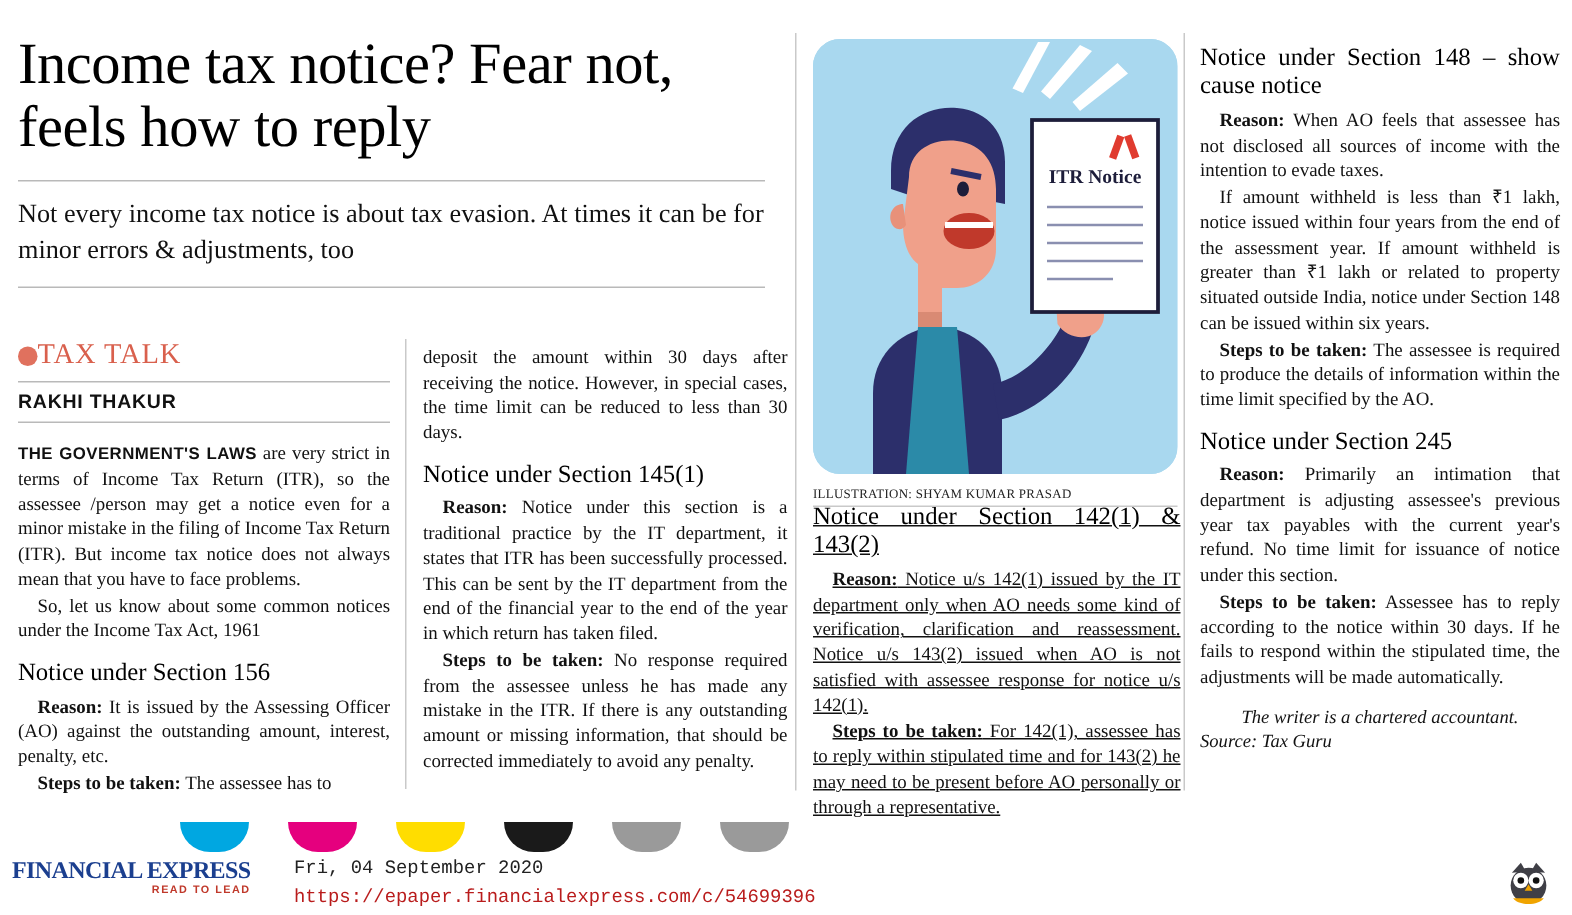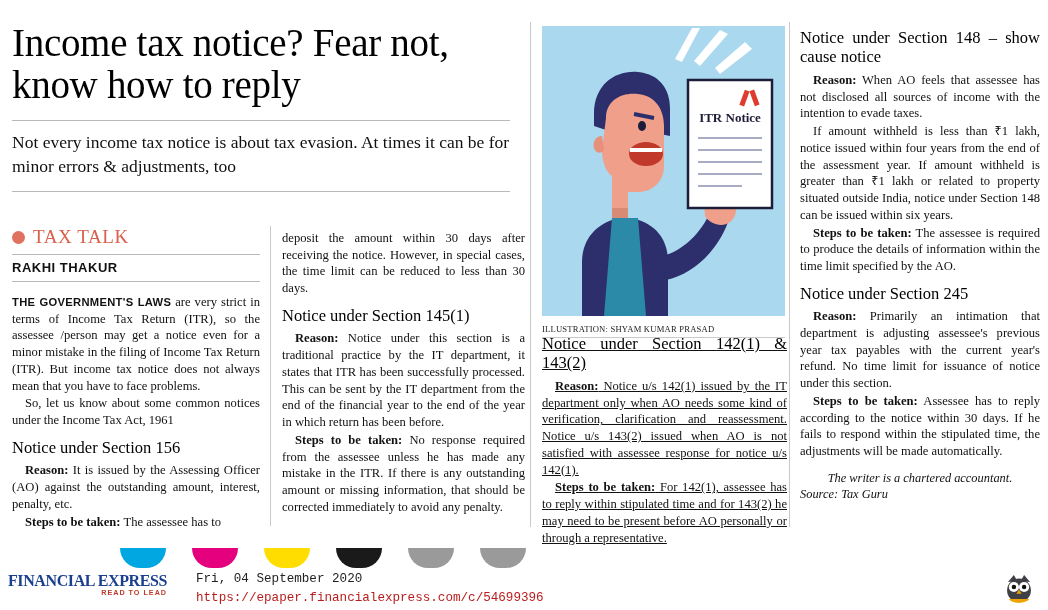"Income tax notice? Fear not," h1.headline { text: know -> feels }
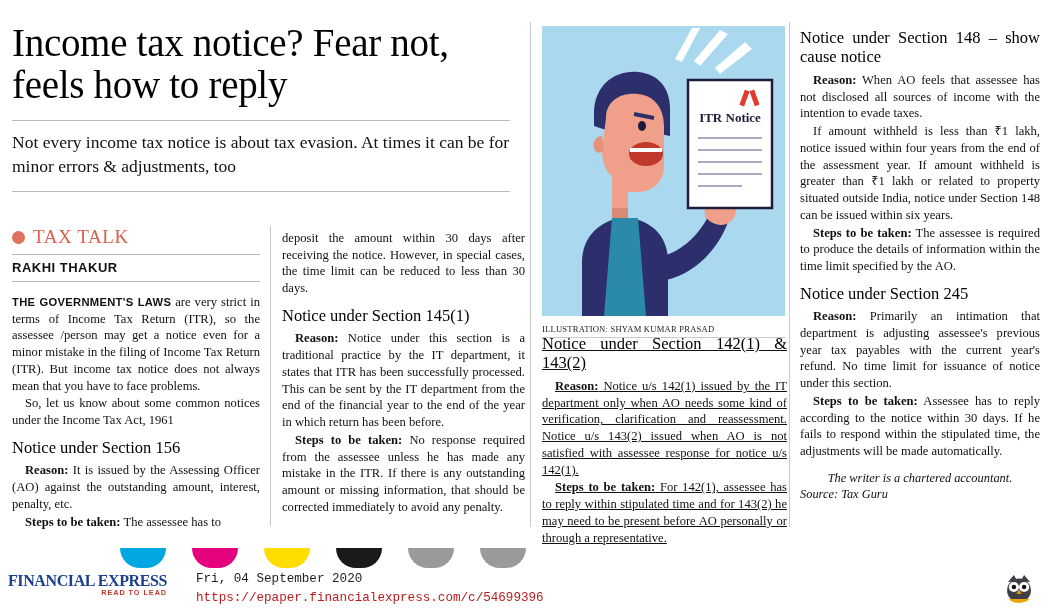"ITR Notice" .illo { border-radius: none -> 18px }
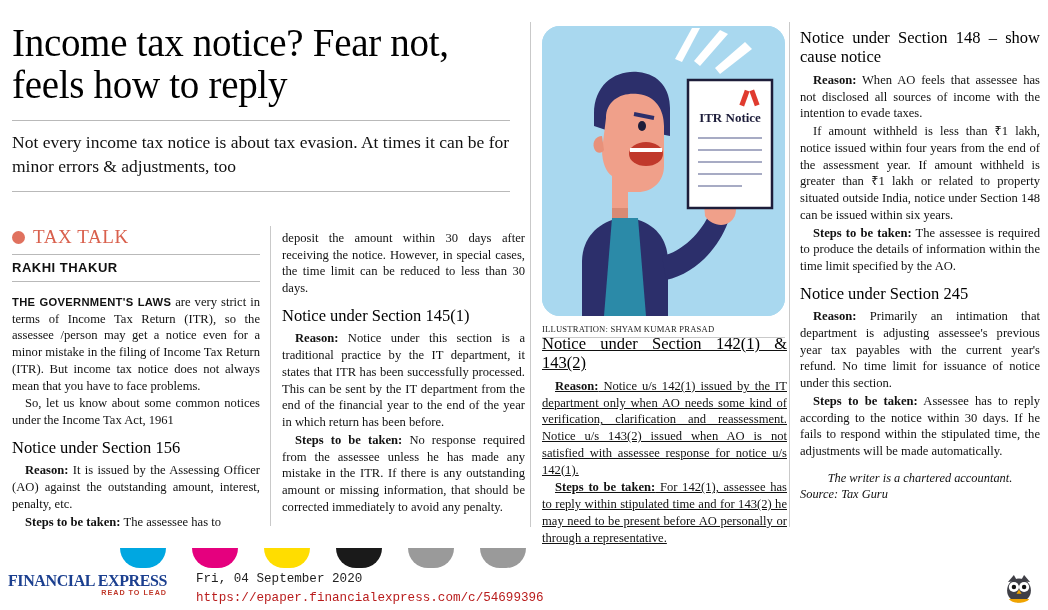"TAX TALK" .taxtalk-row { gap: 8px -> none }
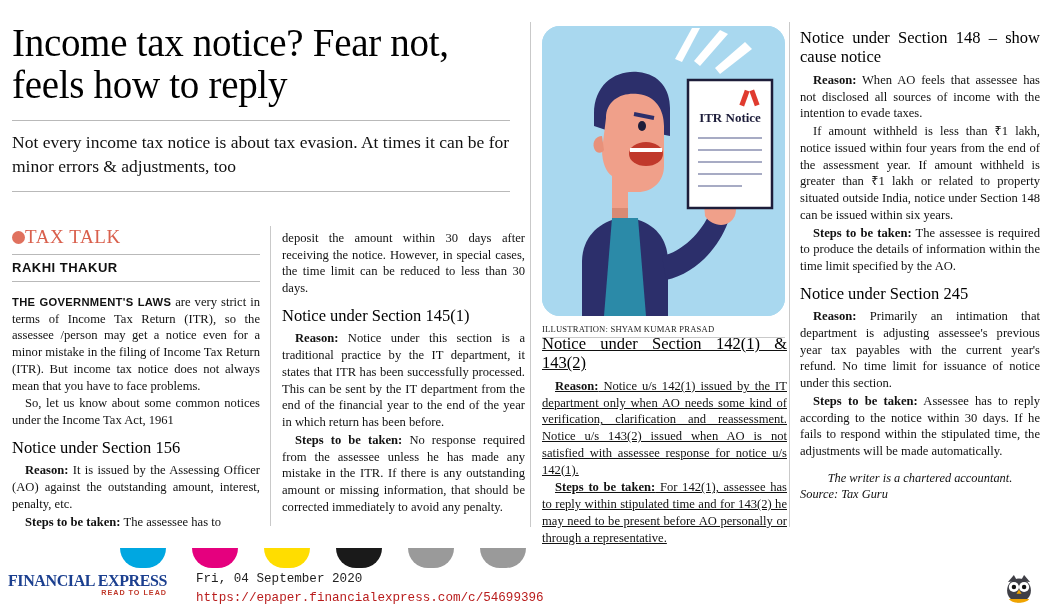"Notice under this section is" span { text: been before -> taken filed }
